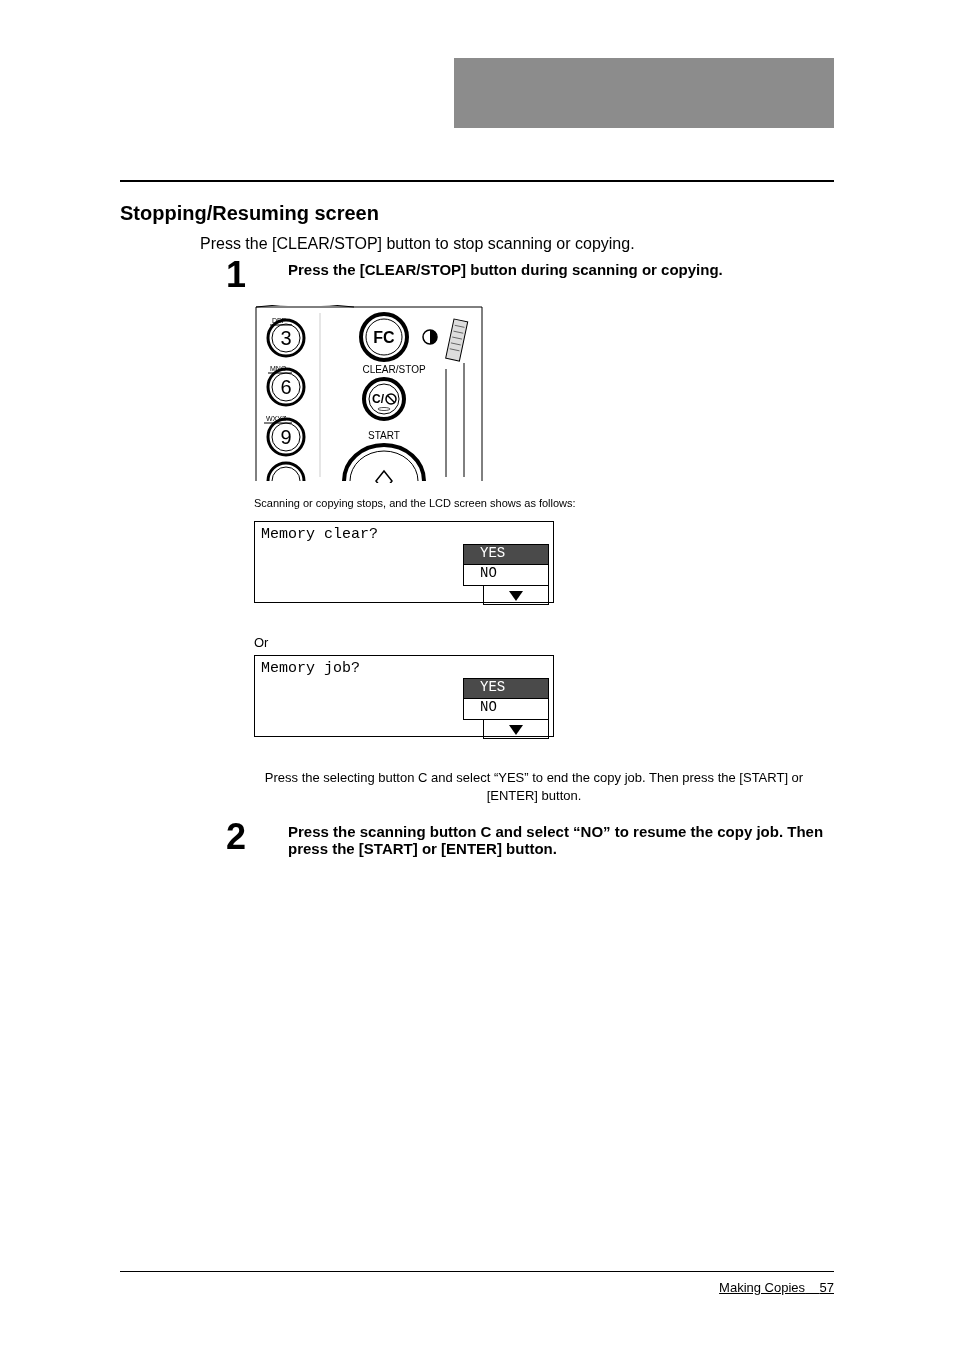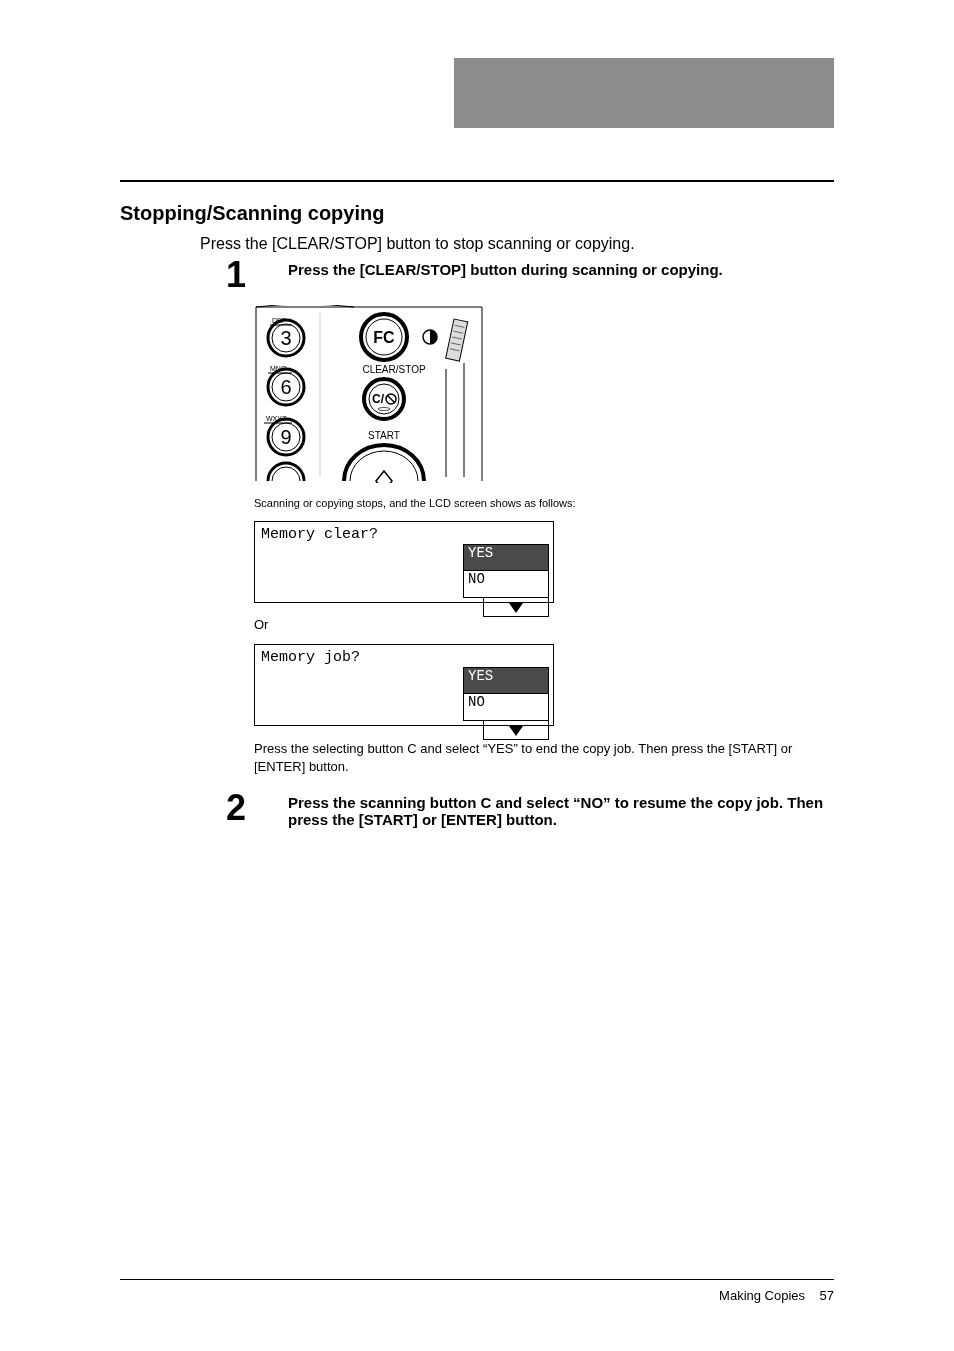"Stopping/Scanning copying" div.section-title { text: Stopping/Scanning copying -> Stopping/Resuming screen }
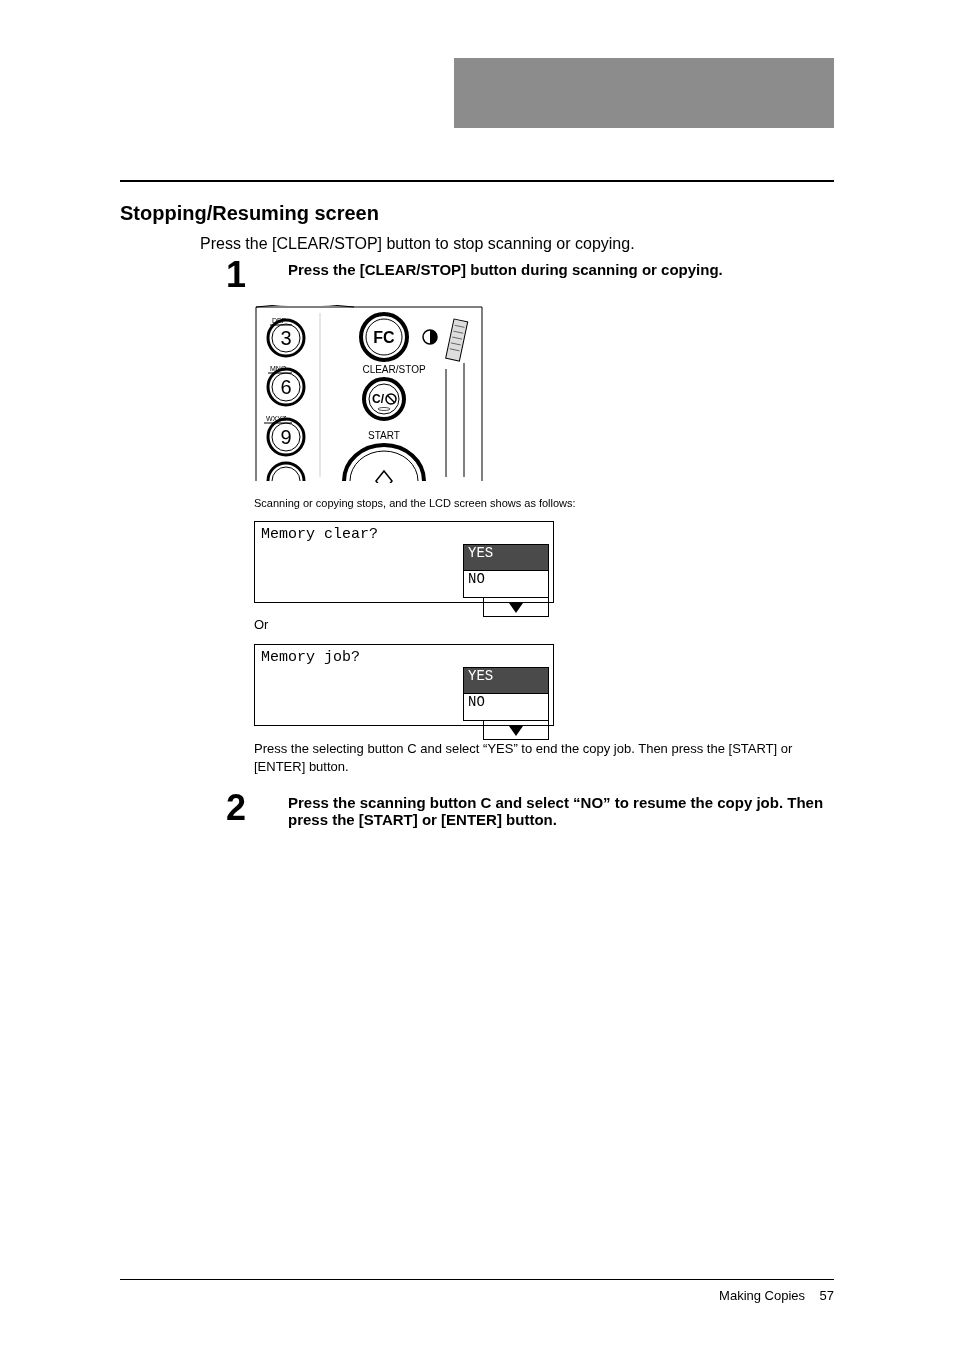"Memory clear?" .lcd-box { margin-bottom: 14px -> 32px }
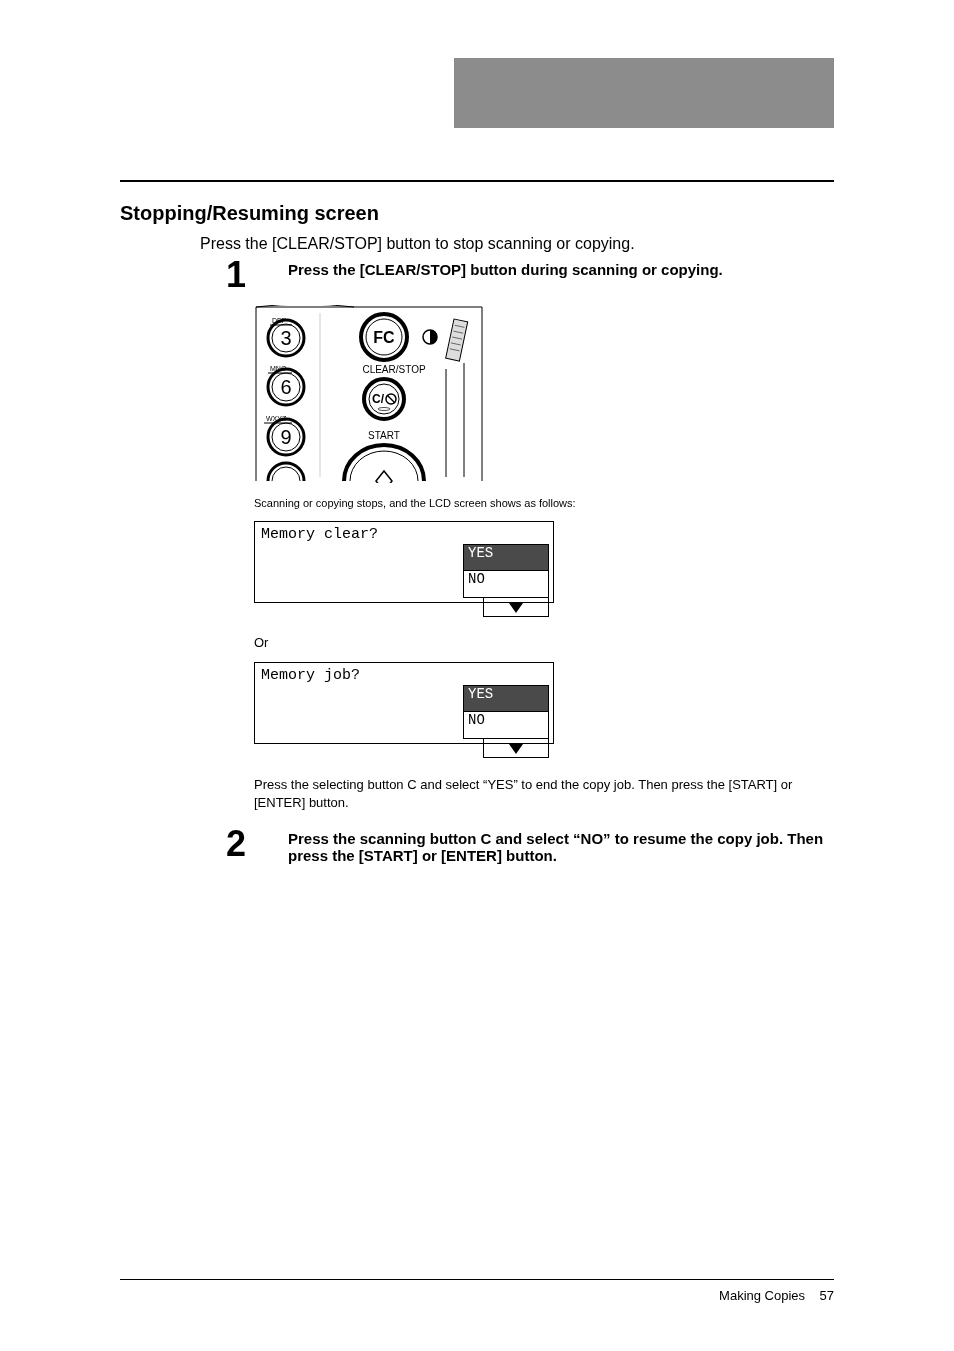"YES" .lcd-opt { height: 27px -> 21px; padding-left: 4px -> 16px }
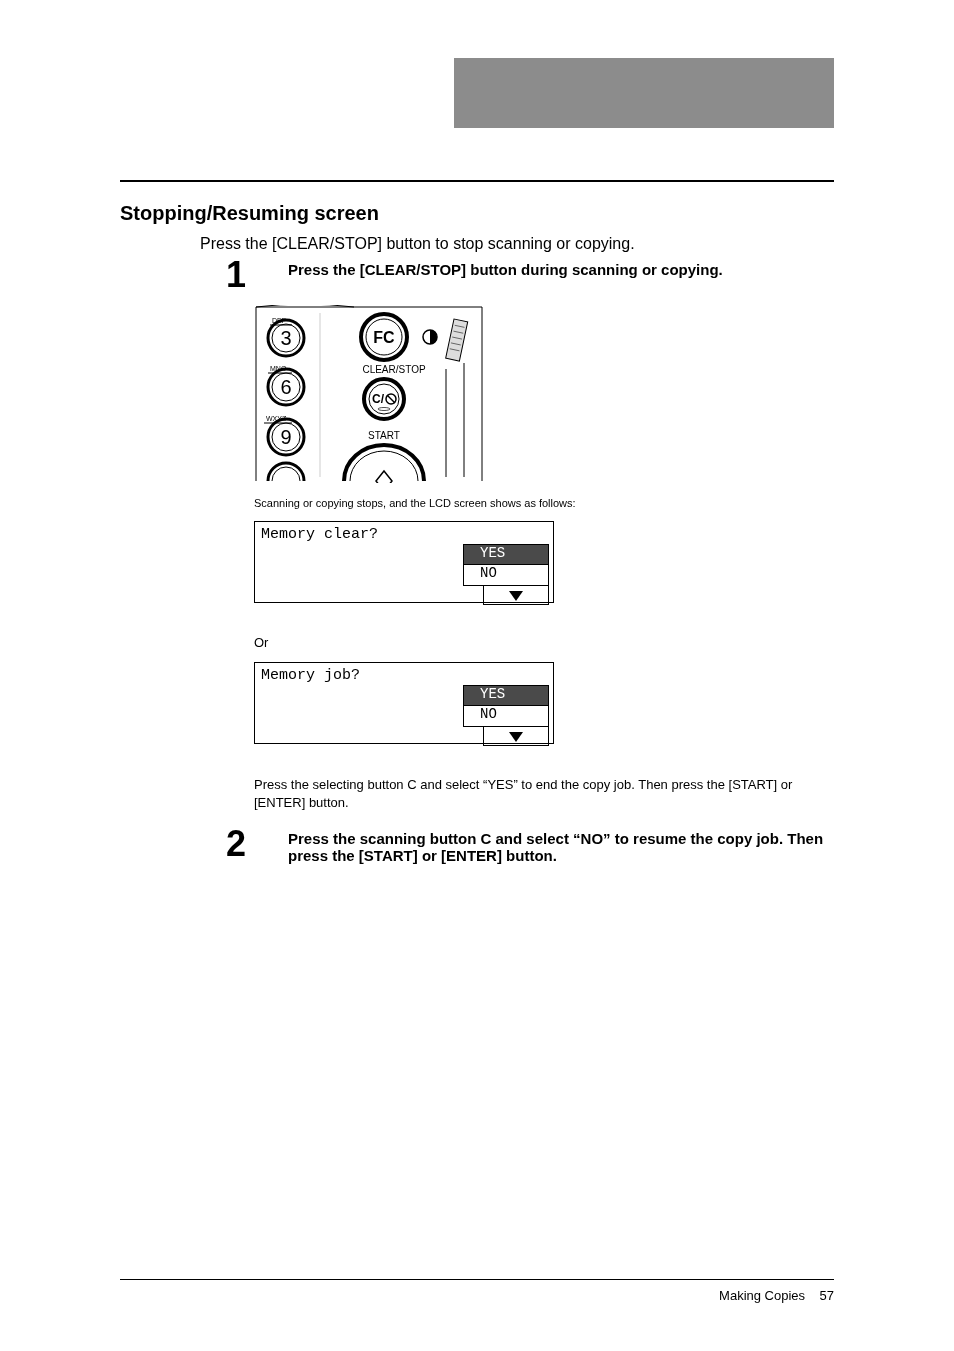"Or" .or-text { margin-bottom: 12px -> 5px }
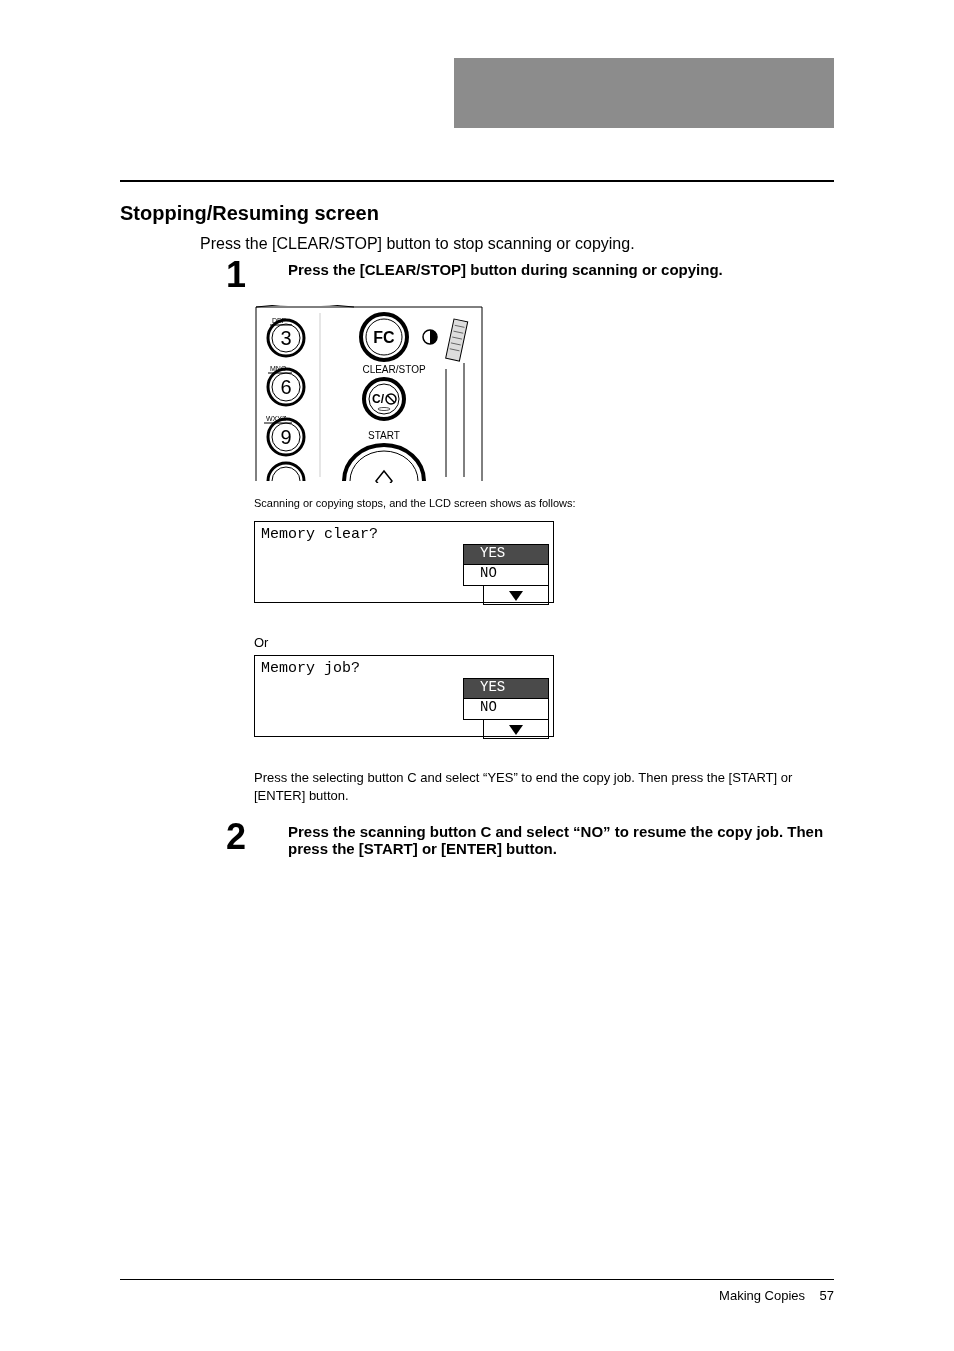"Press the selecting button C" .paragraph { text-align: none -> center }
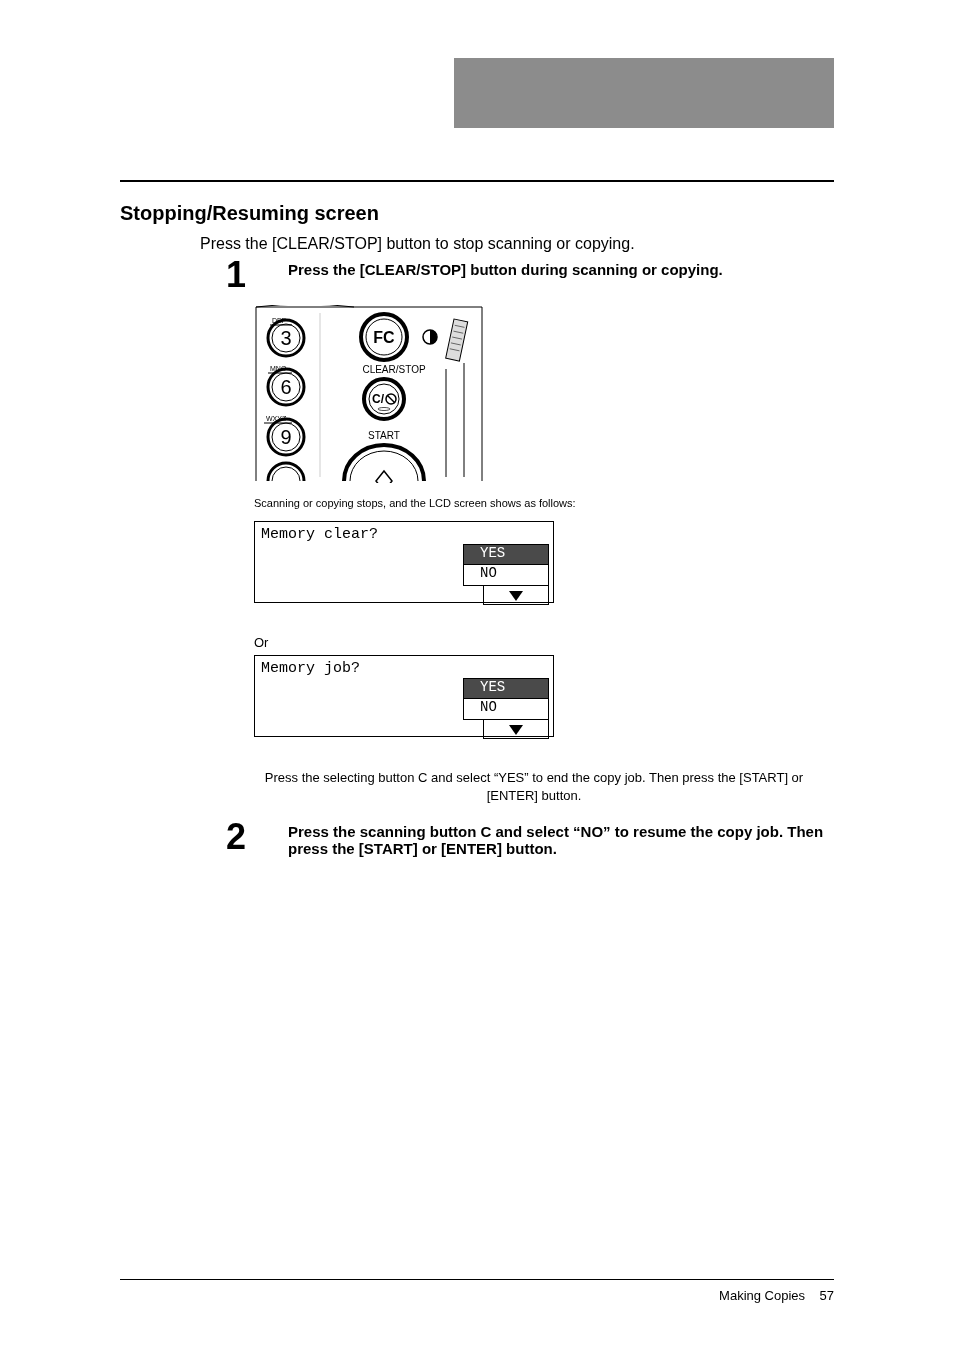"Making Copies 57" .footer { bottom: 48px -> 56px; text-decoration: none -> underline }
